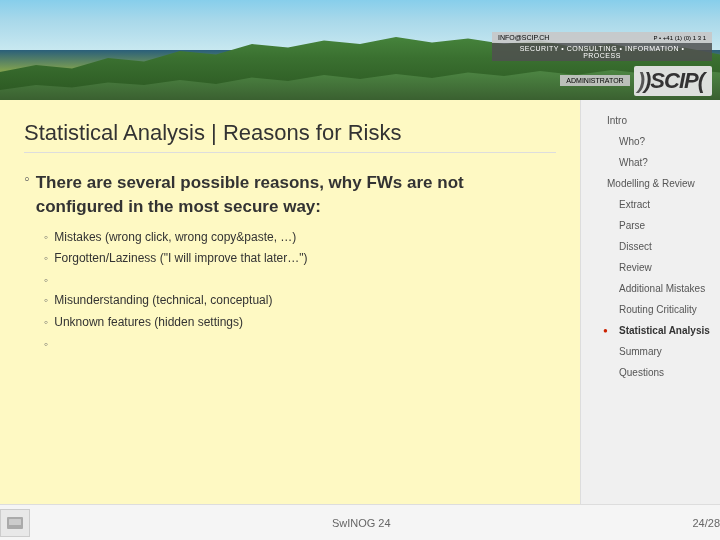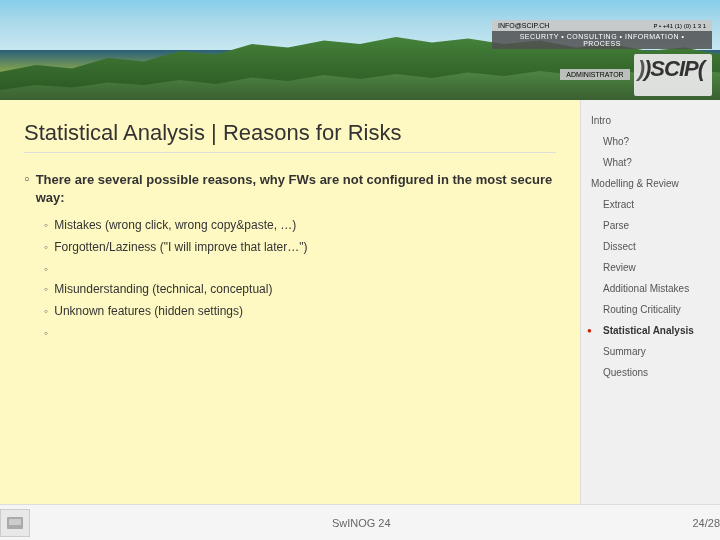"))SCIP(" .scip-logo { padding: 2px 8px 14px 4px -> 2px 8px 2px 4px }
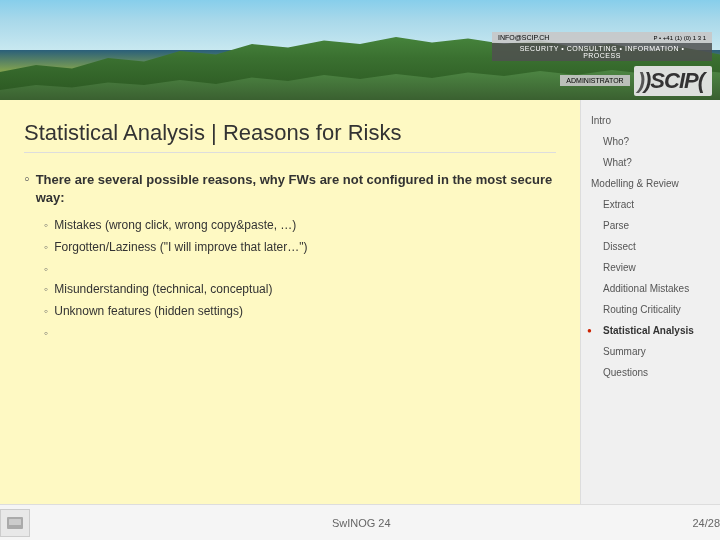"Intro" .sidebar-item { margin-left: none -> 16px }
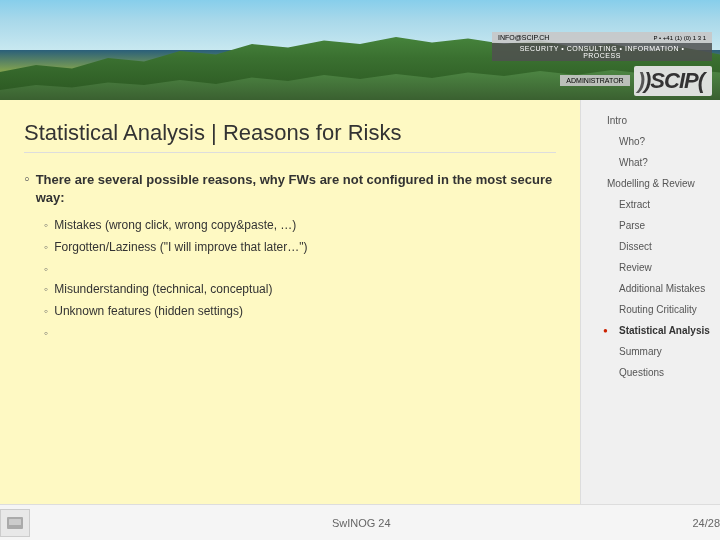"There are several possible reasons," .main-bullet-text { font-size: 13px -> 17px }
